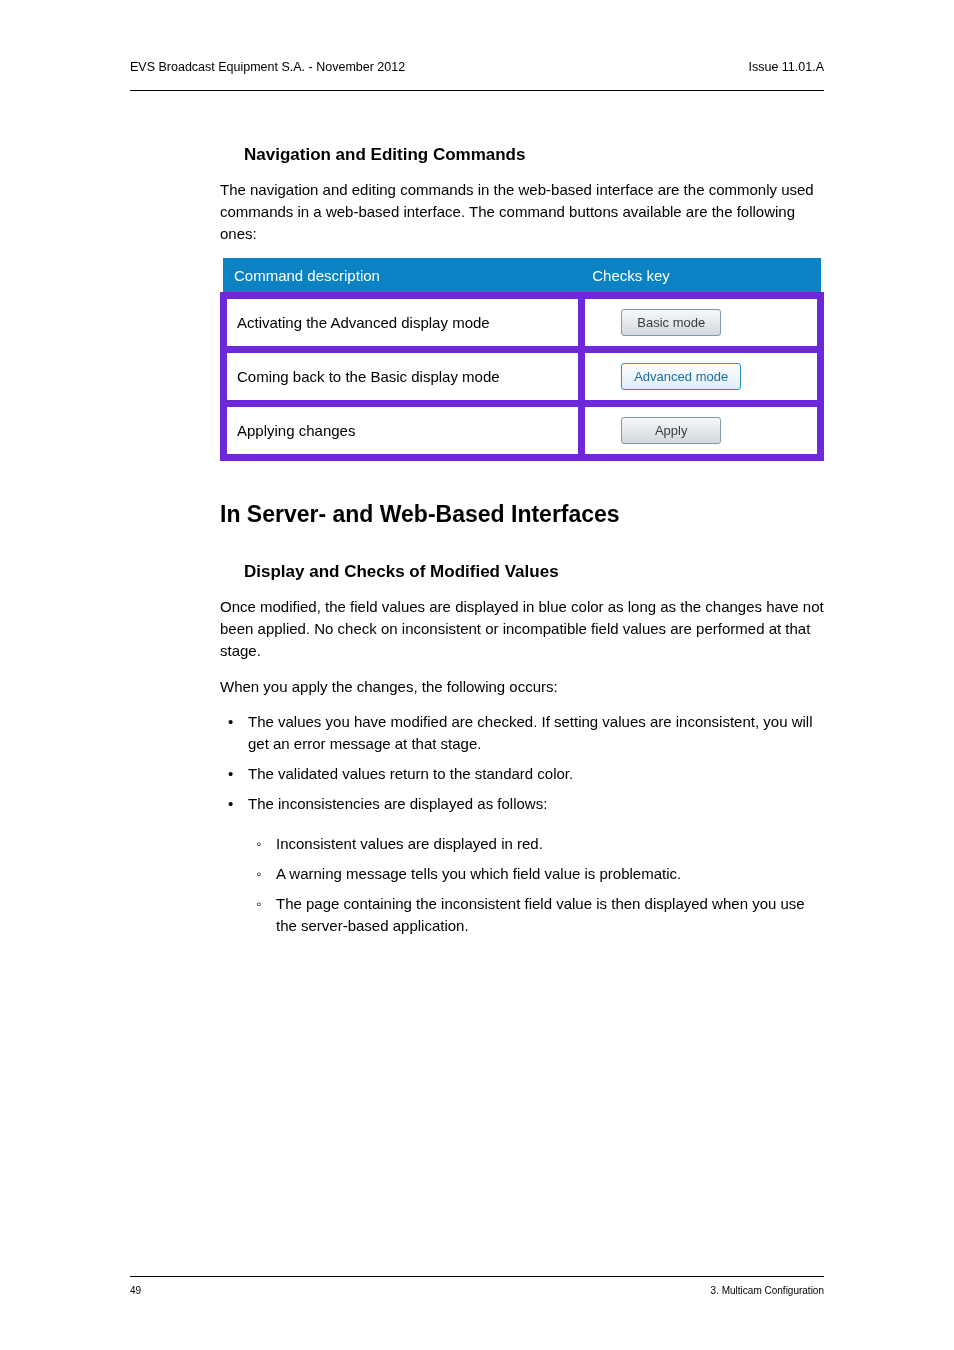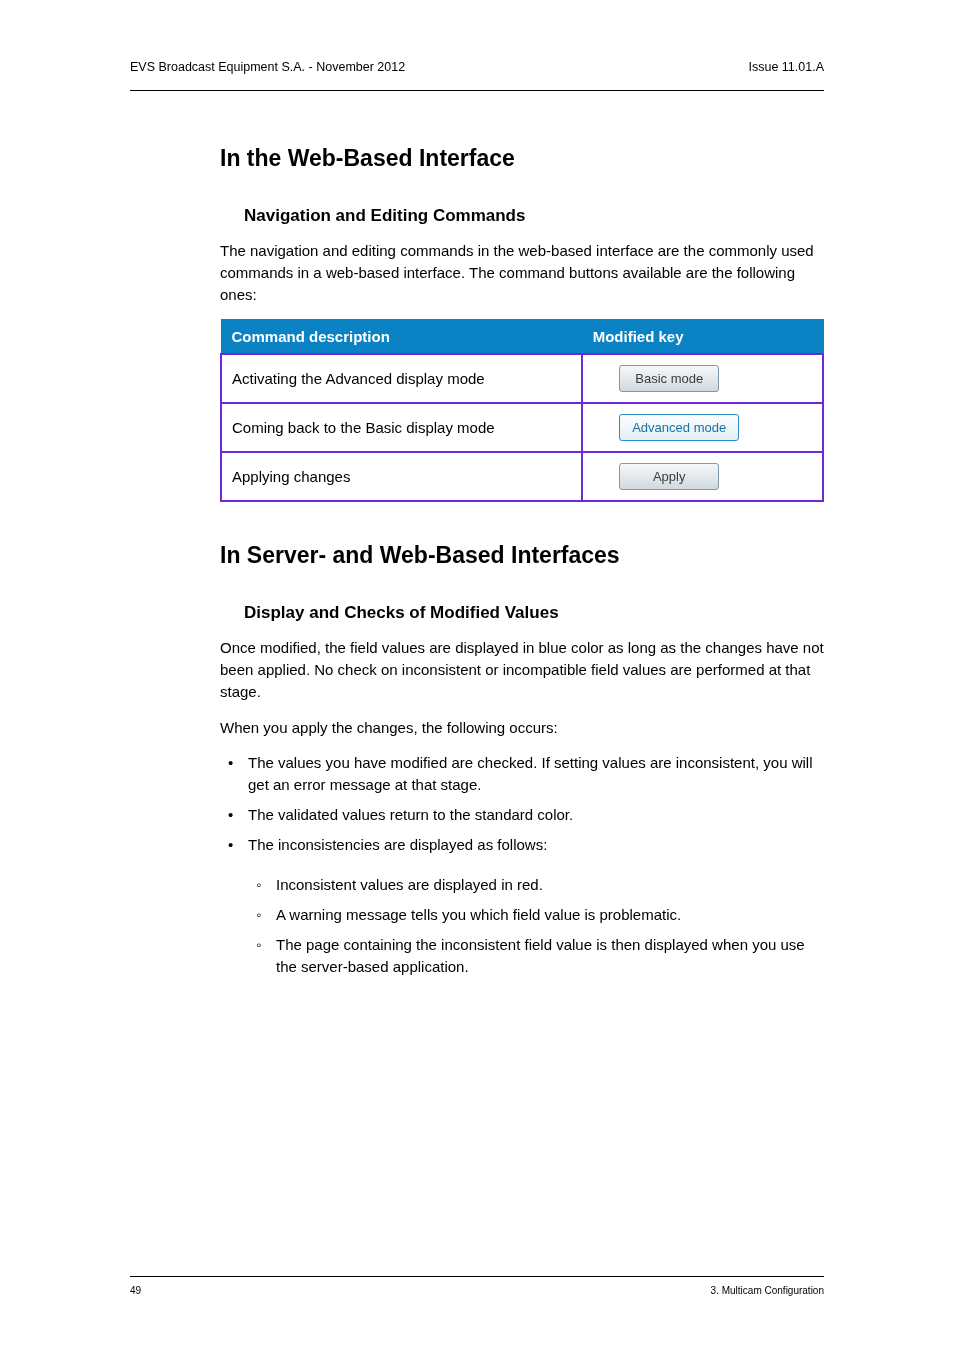"In the Web-Based Interface" h1 { html: <h1>In the Web-Based Interface</h1> -> none }
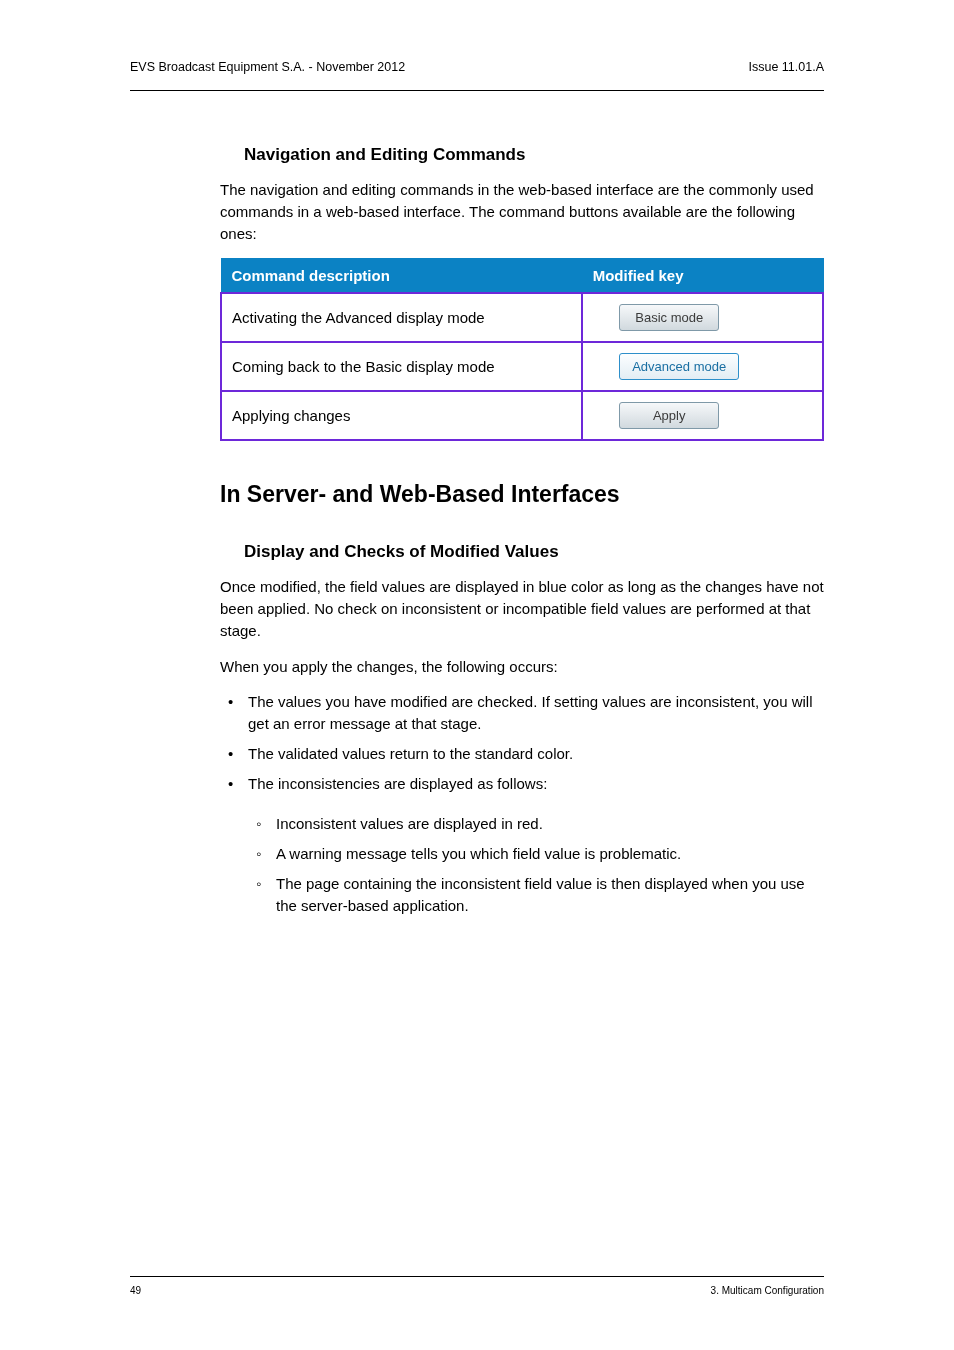"Command description" table.cmd-table th { font-weight: bold -> normal }
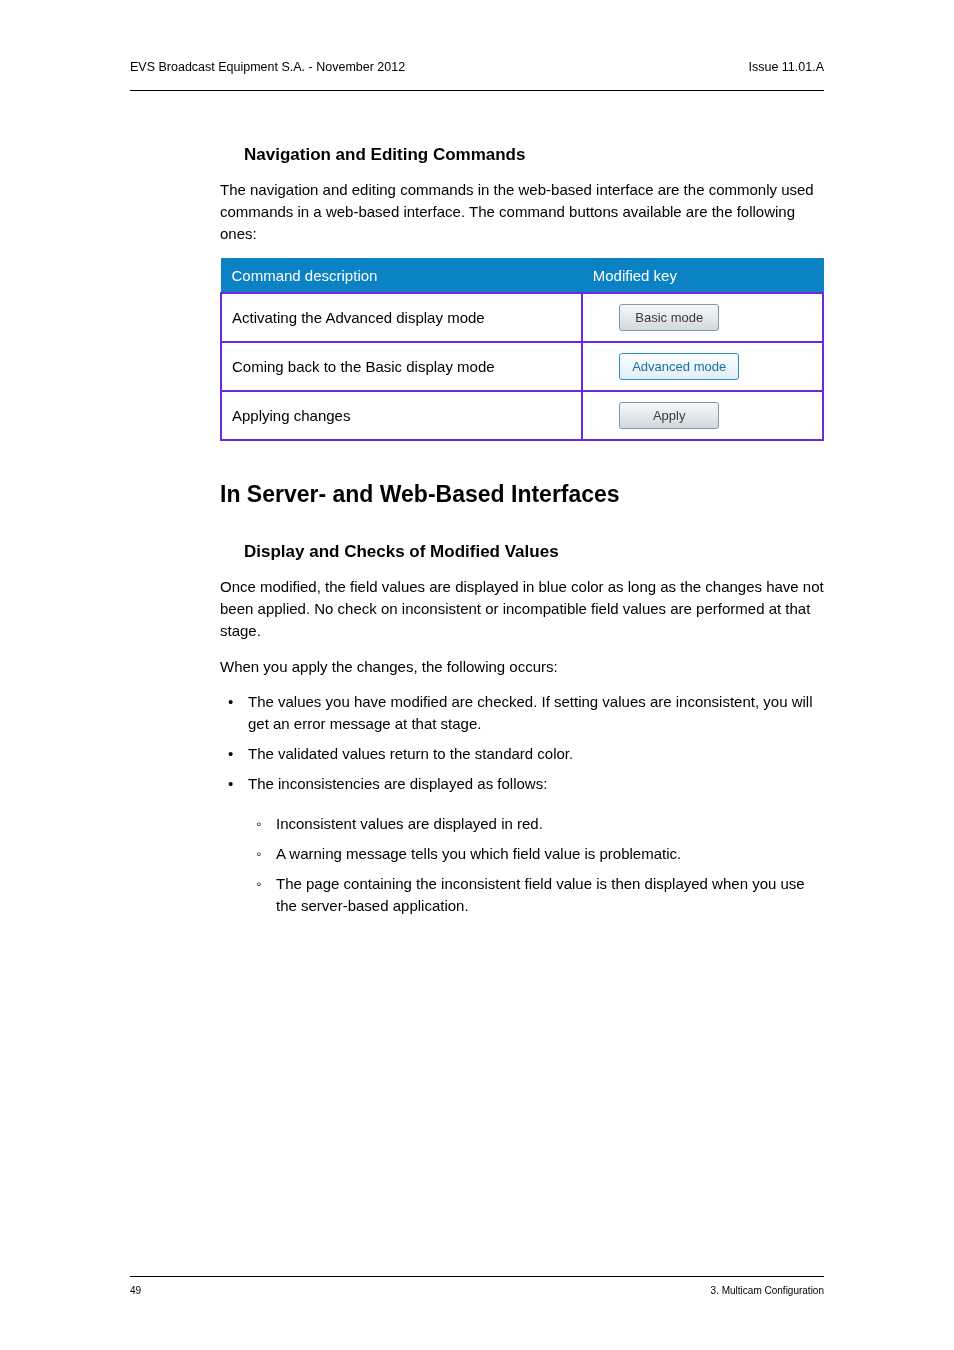"Modified key" th { text: Modified -> Checks }
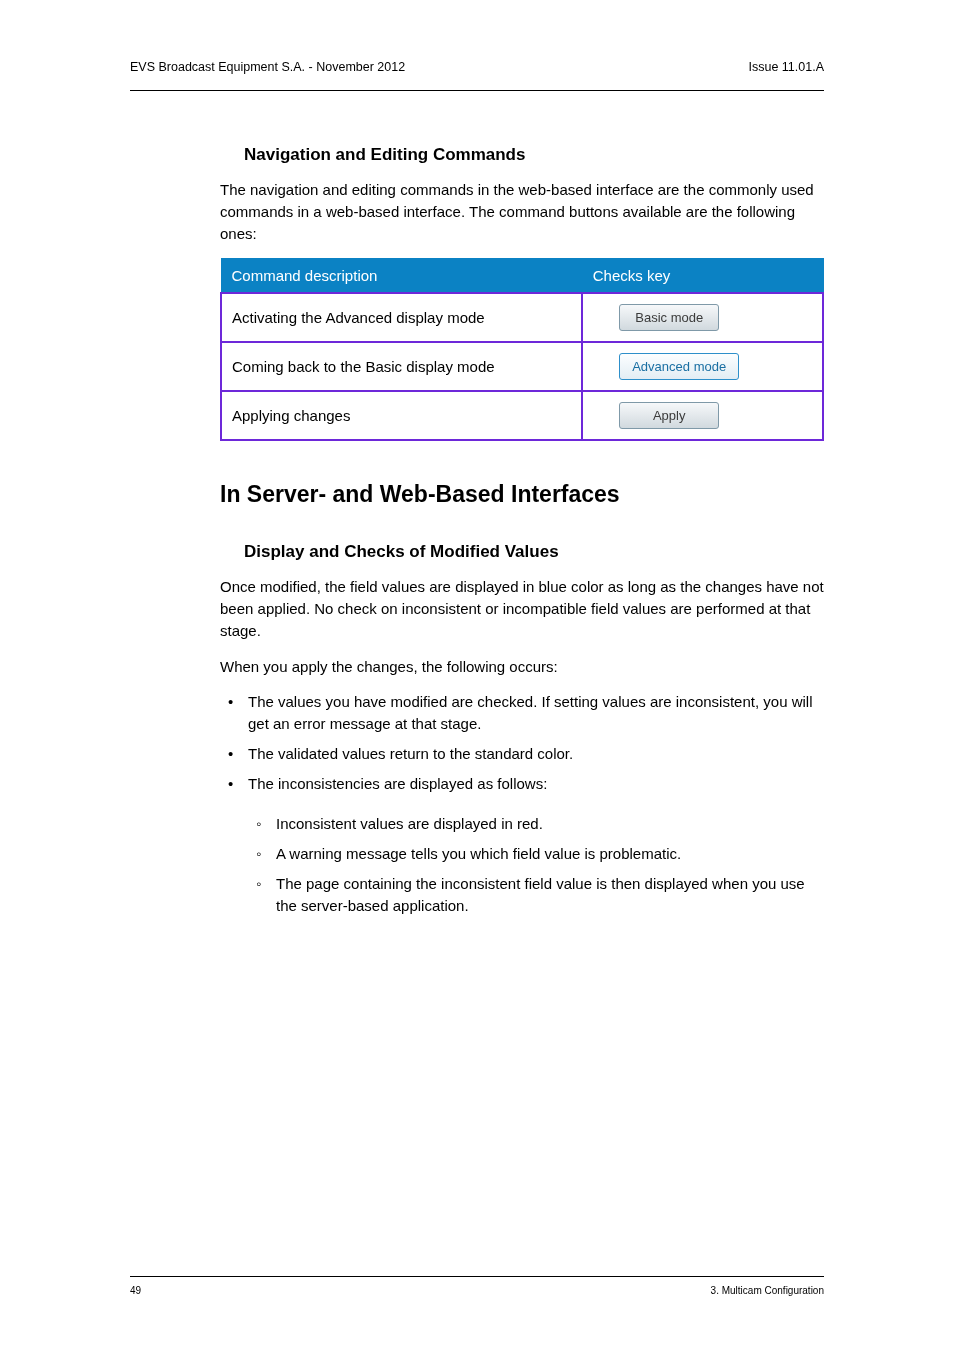"Activating the Advanced display mode" table.cmd-table td { border: 2px solid #6d28d9 -> 7px solid #6d28d9 }
